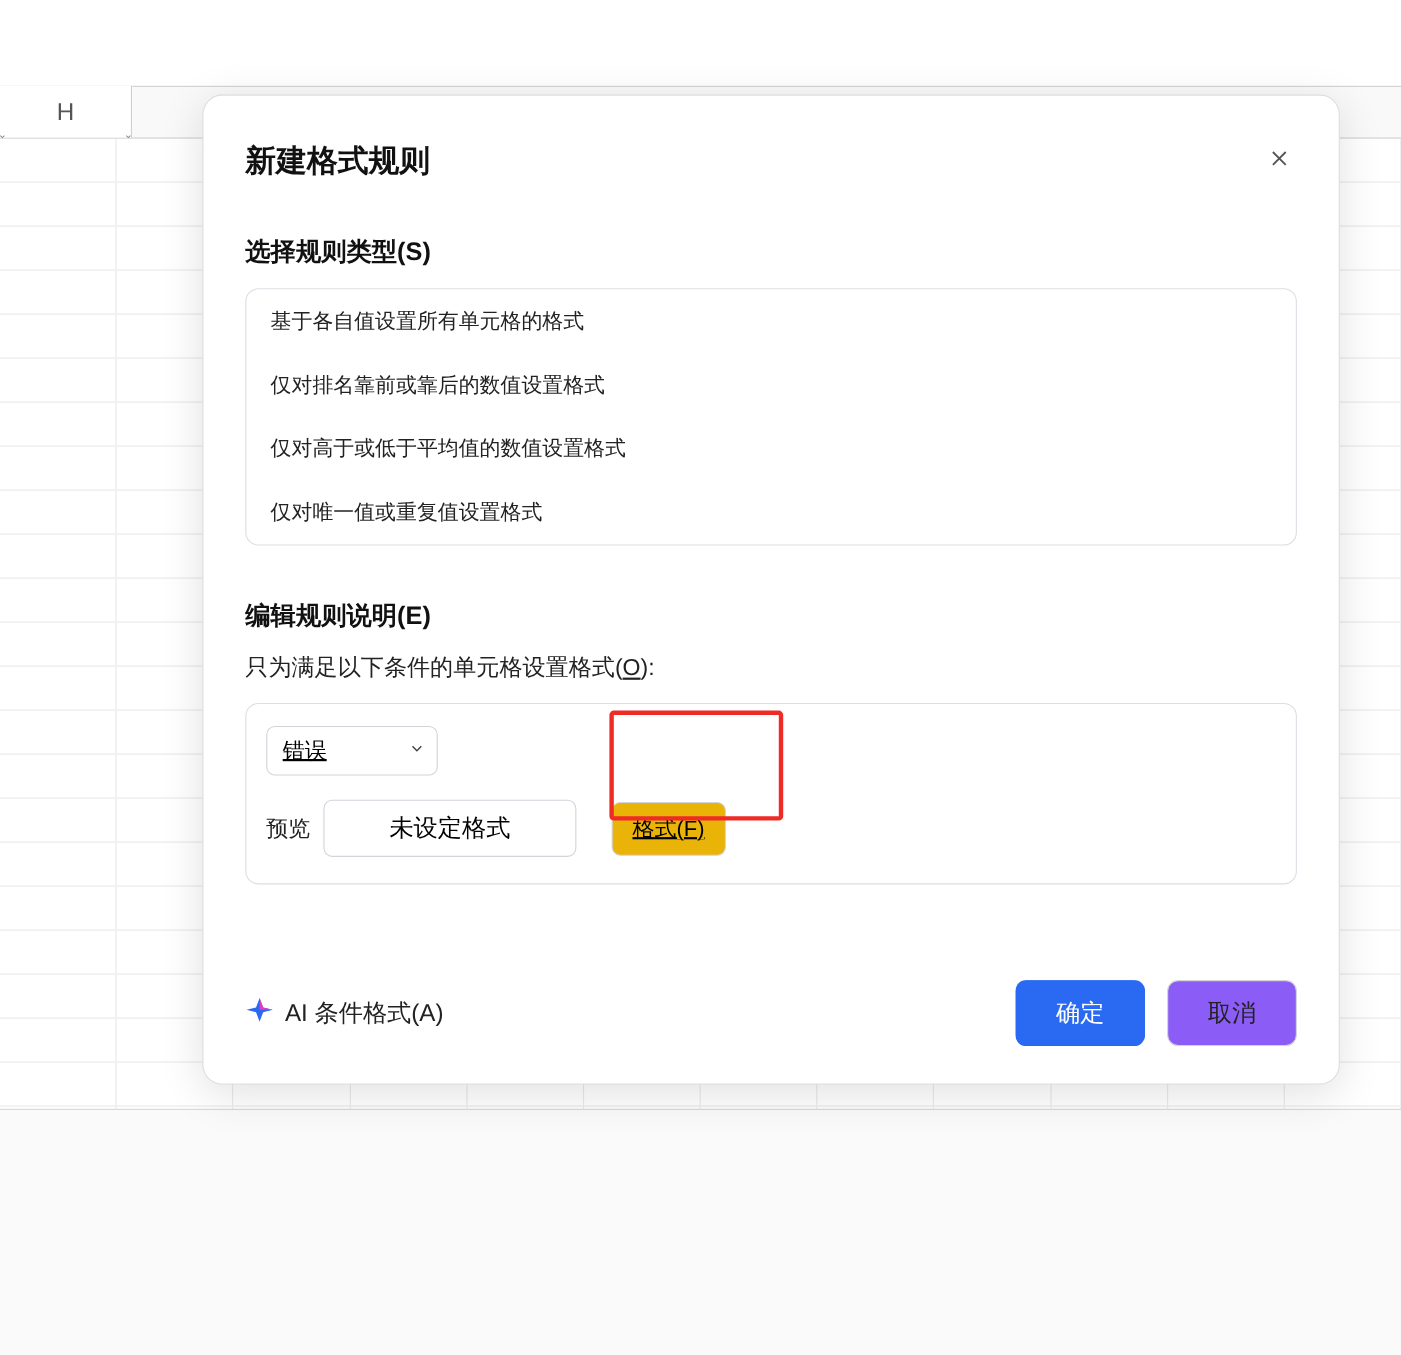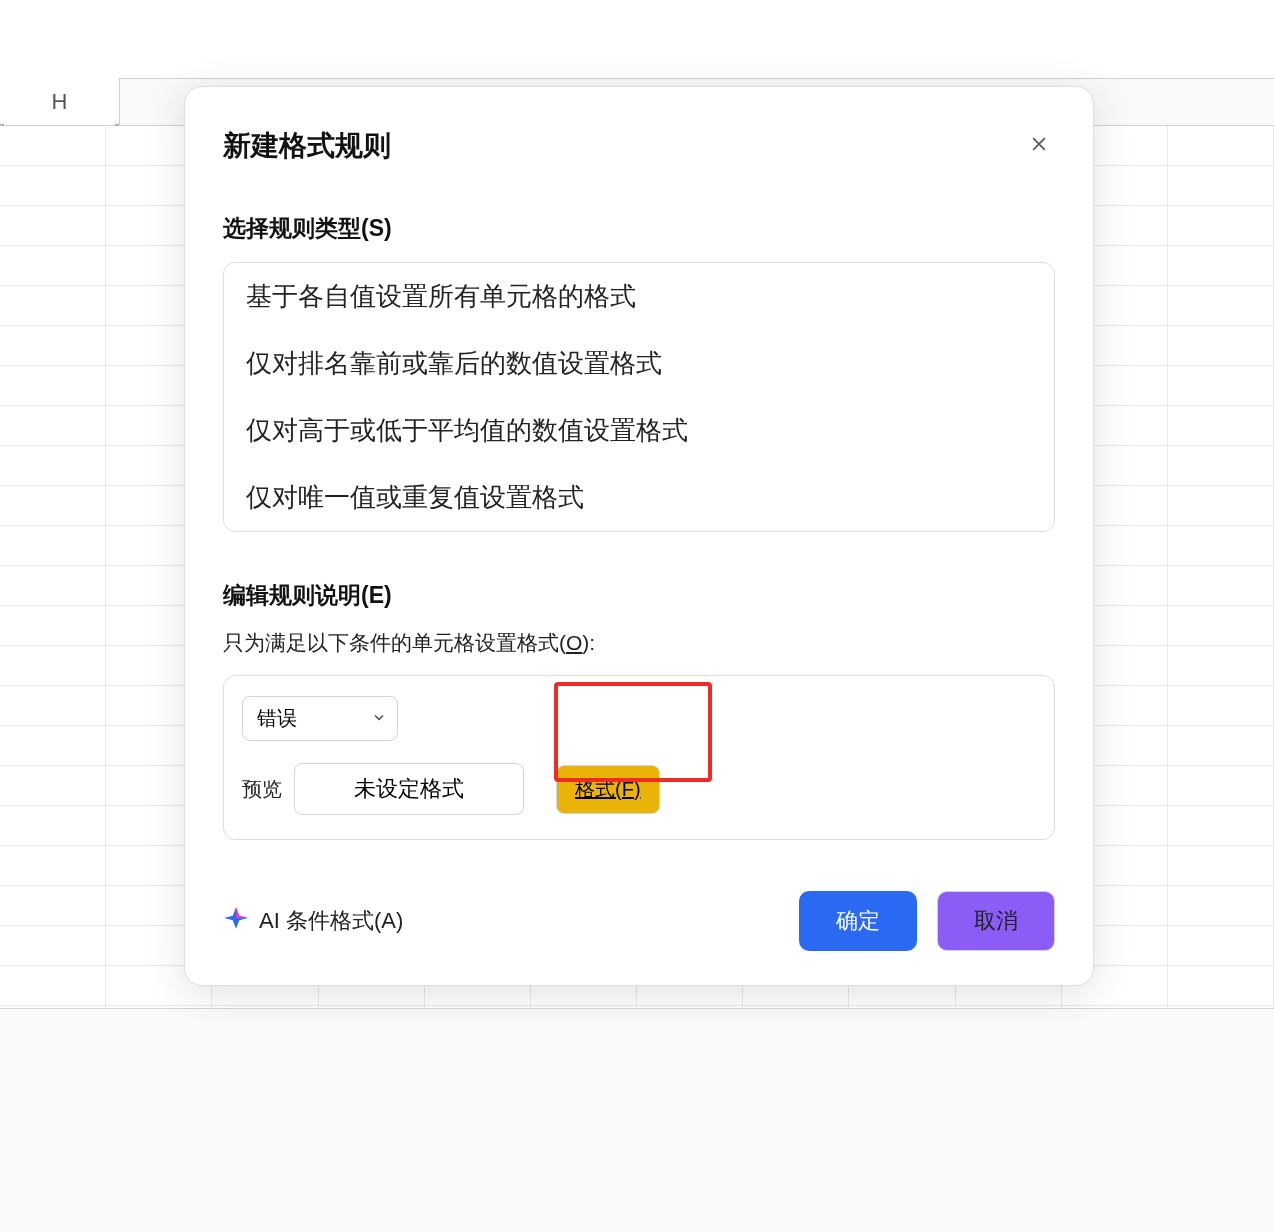"新建格式规则" .dialog { width: 910px -> 1034px }
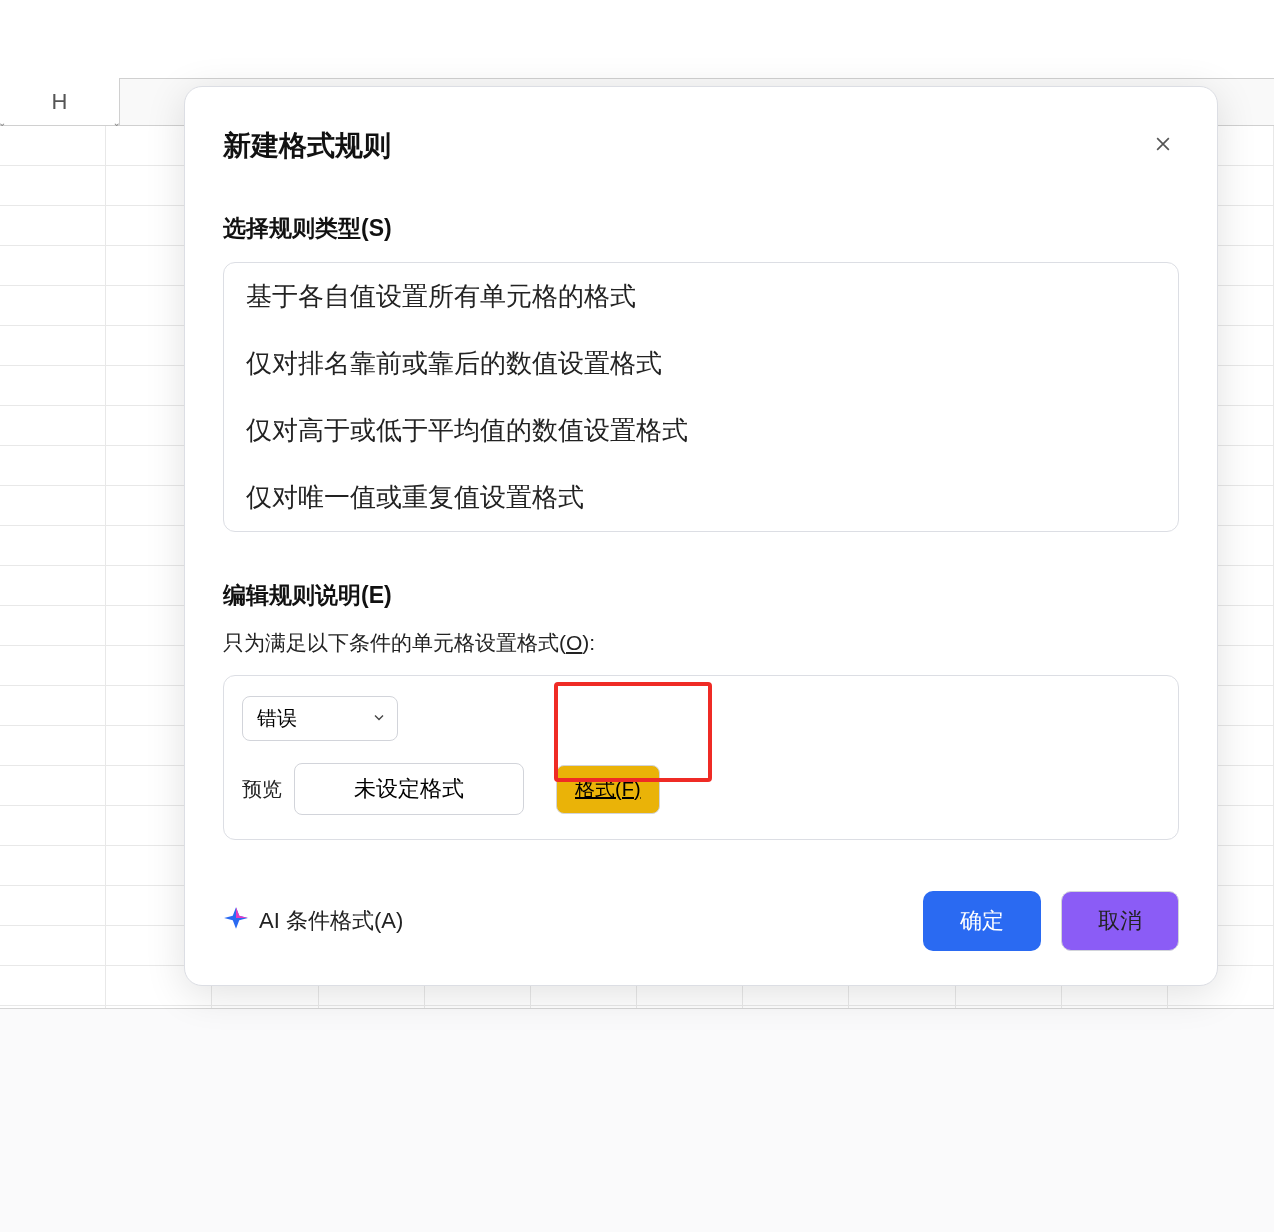"基于各自值设置所有单元格的格式" .rule-item { font-size: 26px -> 19px }
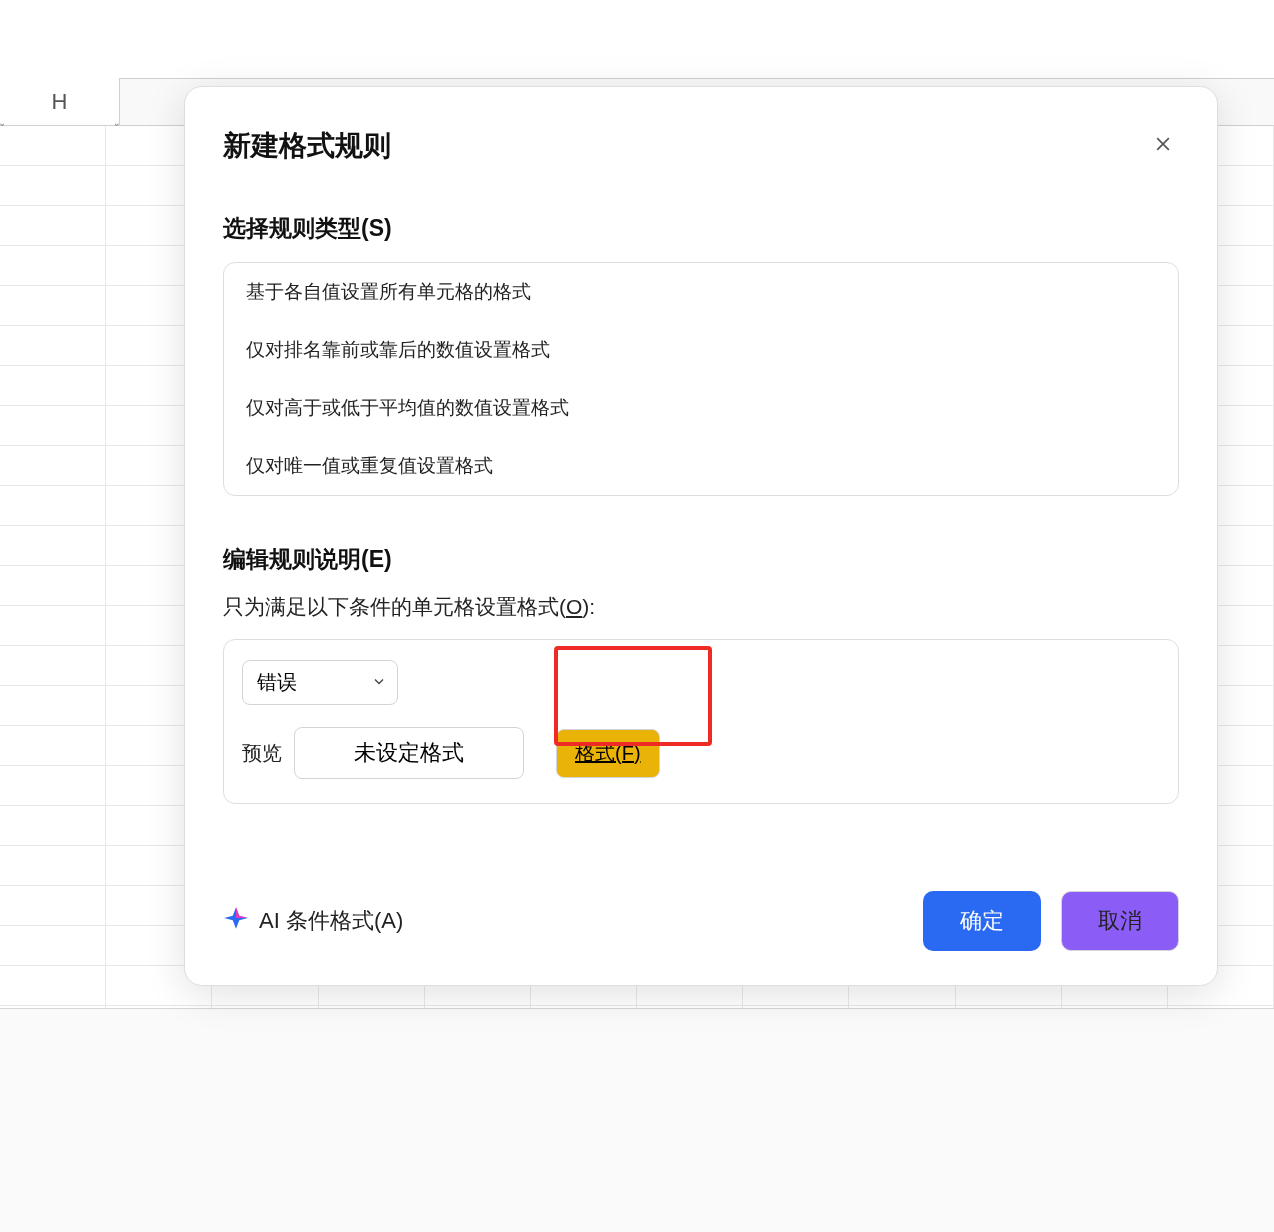"错误" .select-row { text-decoration: none -> underline }
